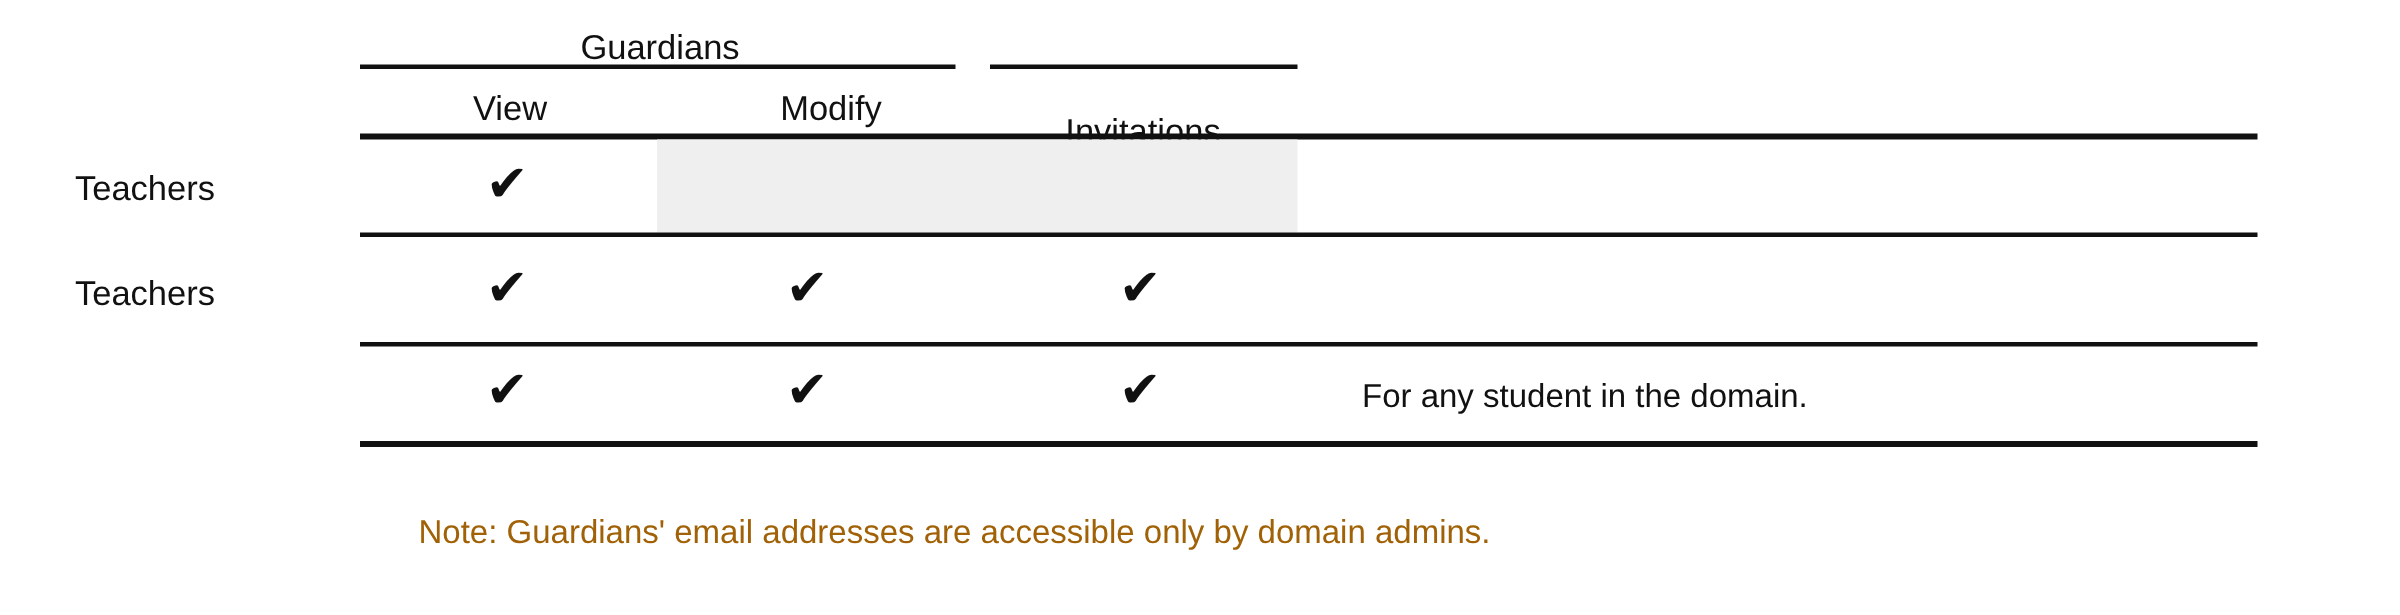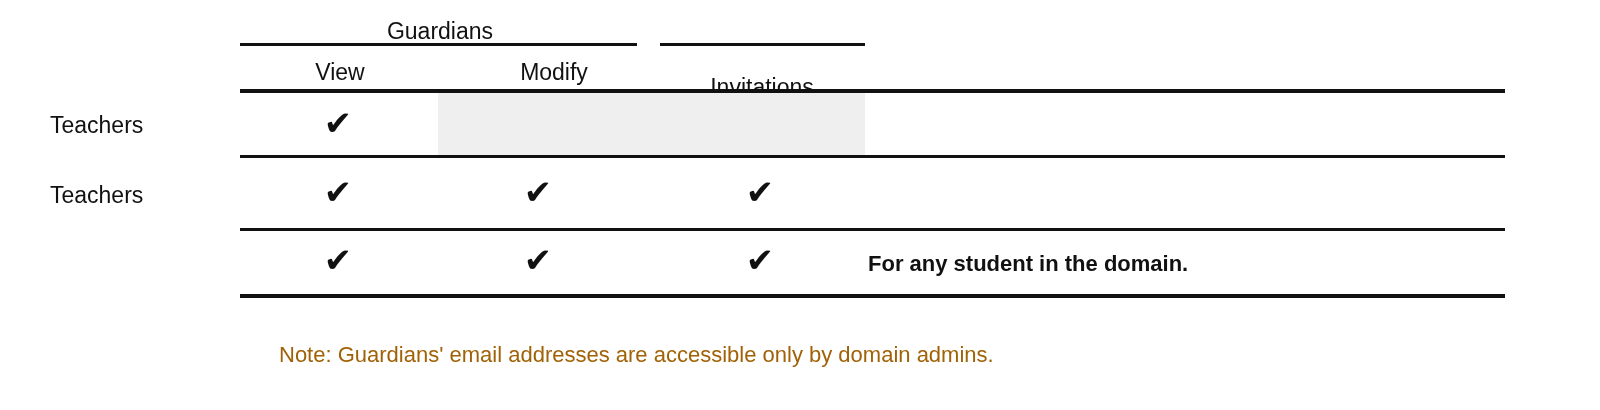"For any student in the" div.desc { font-weight: bold -> none; left: 868px -> 908px }
